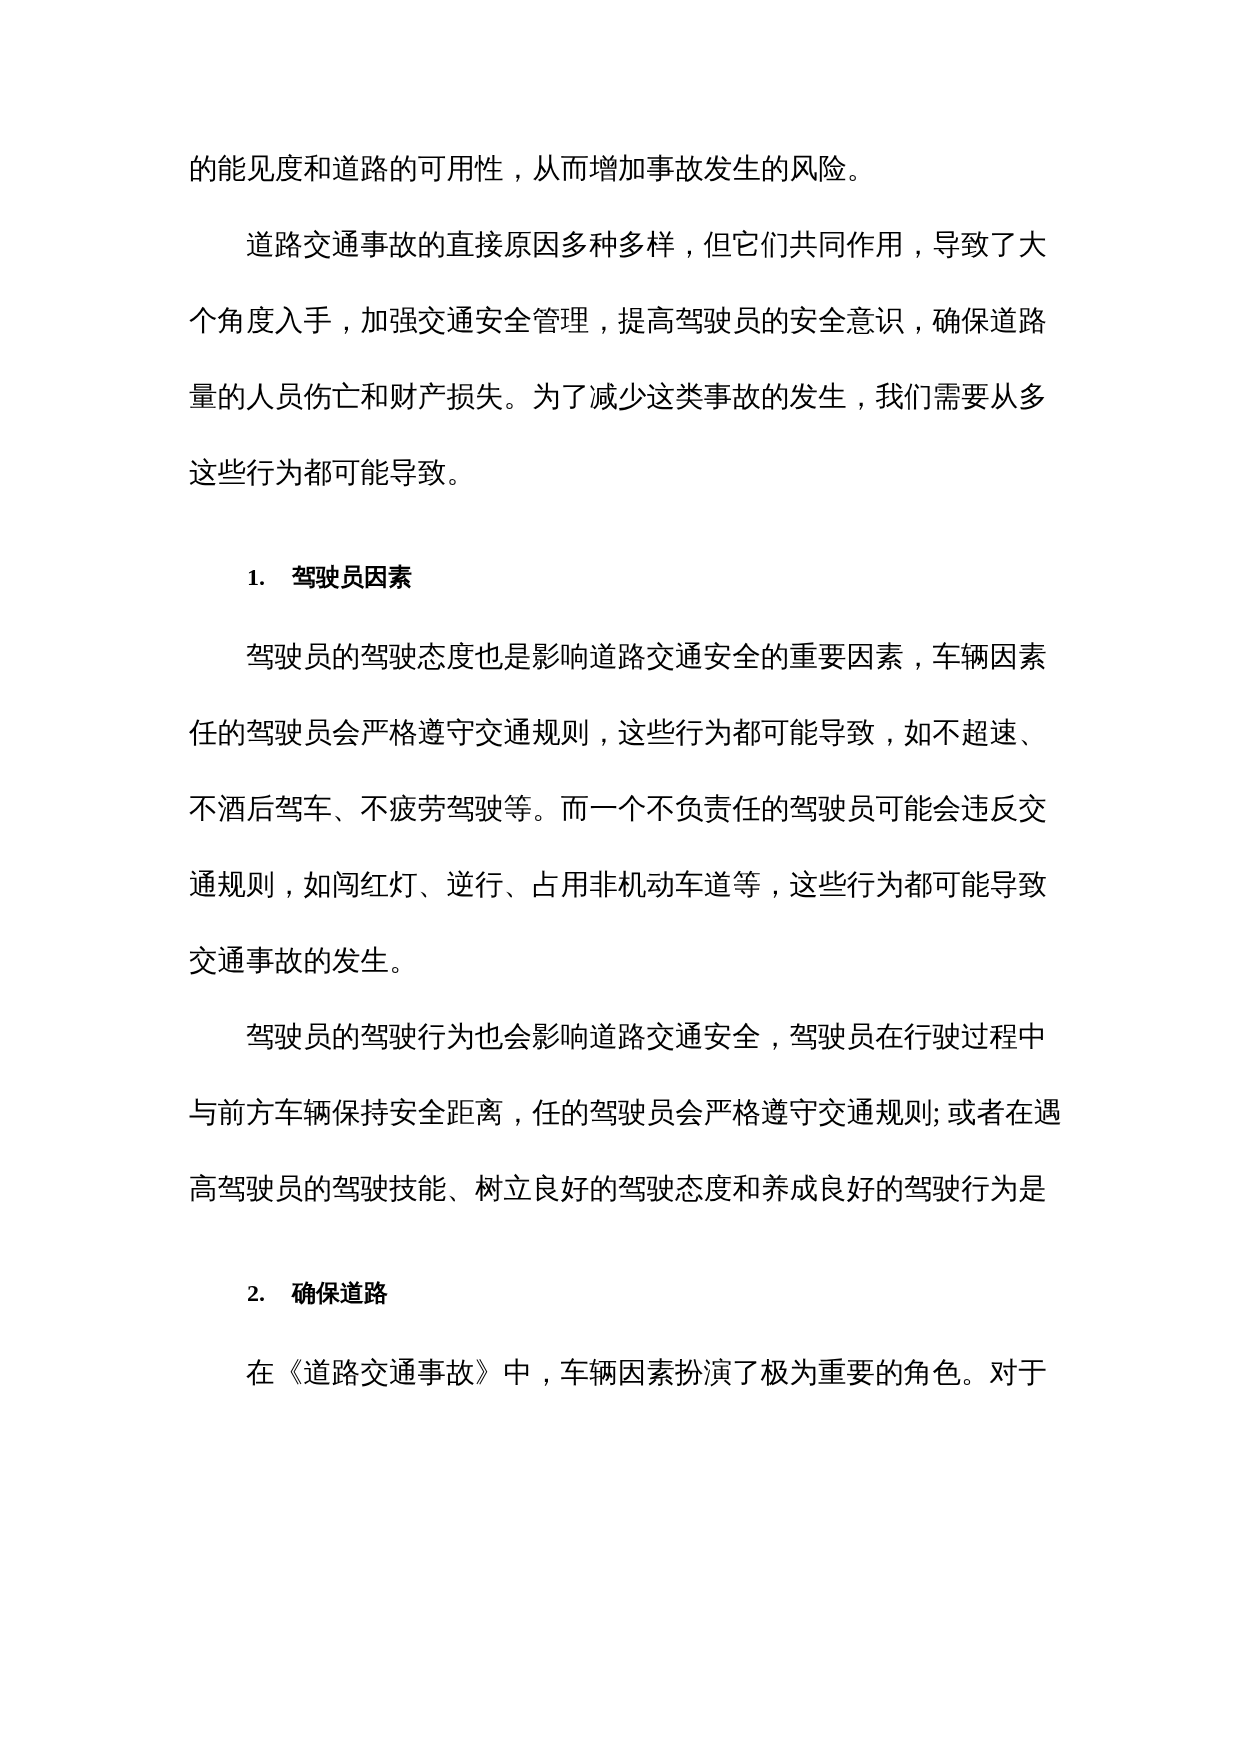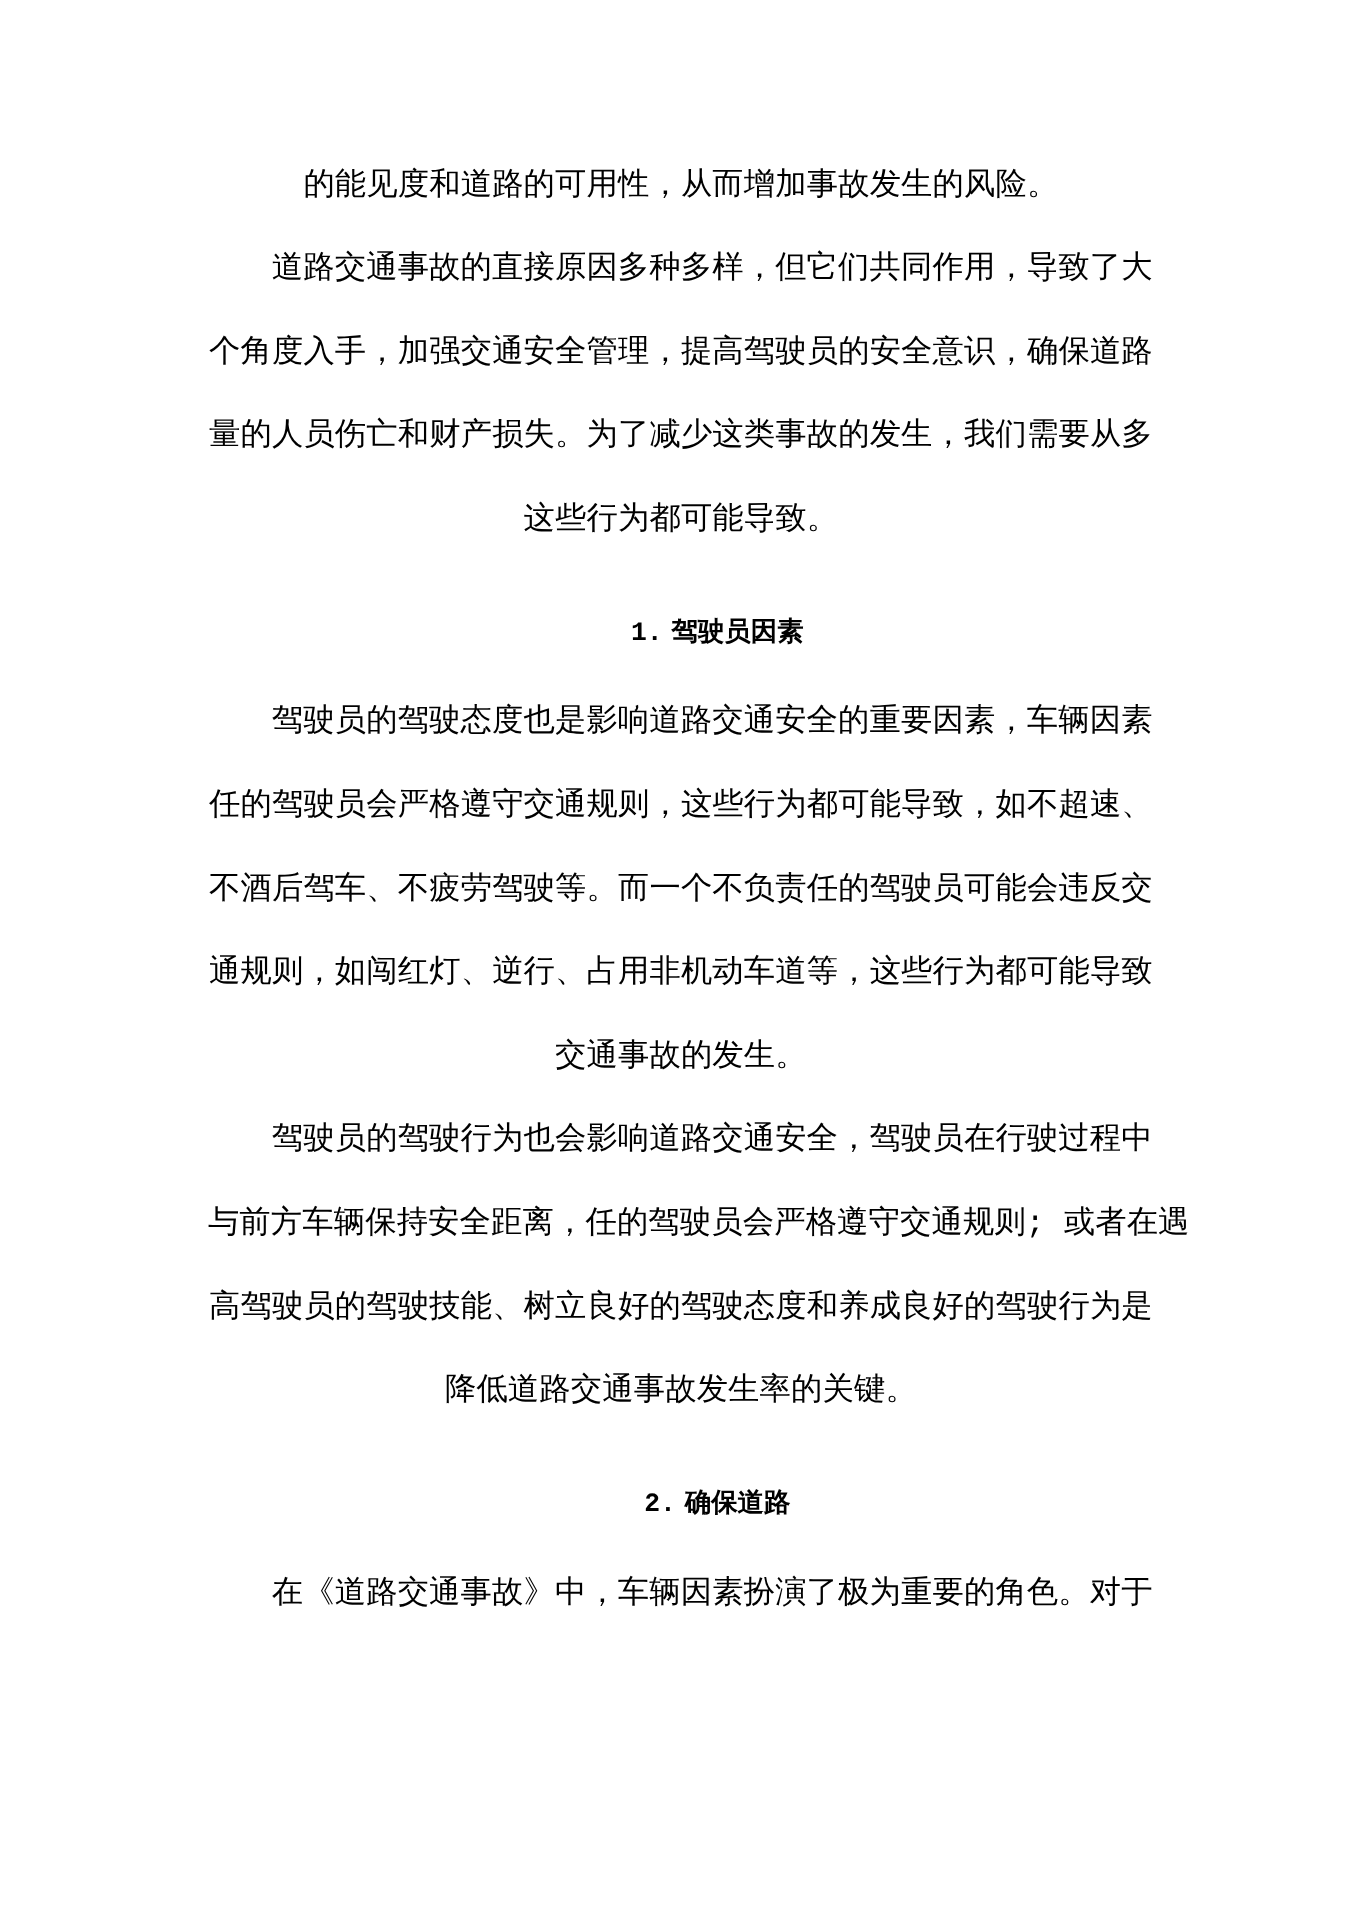"的能见度和道路的可用性，从而增加事故发生的风险。" .page { font-family: Liberation Mono, monospace -> Liberation Serif, serif; text-align: center -> none }
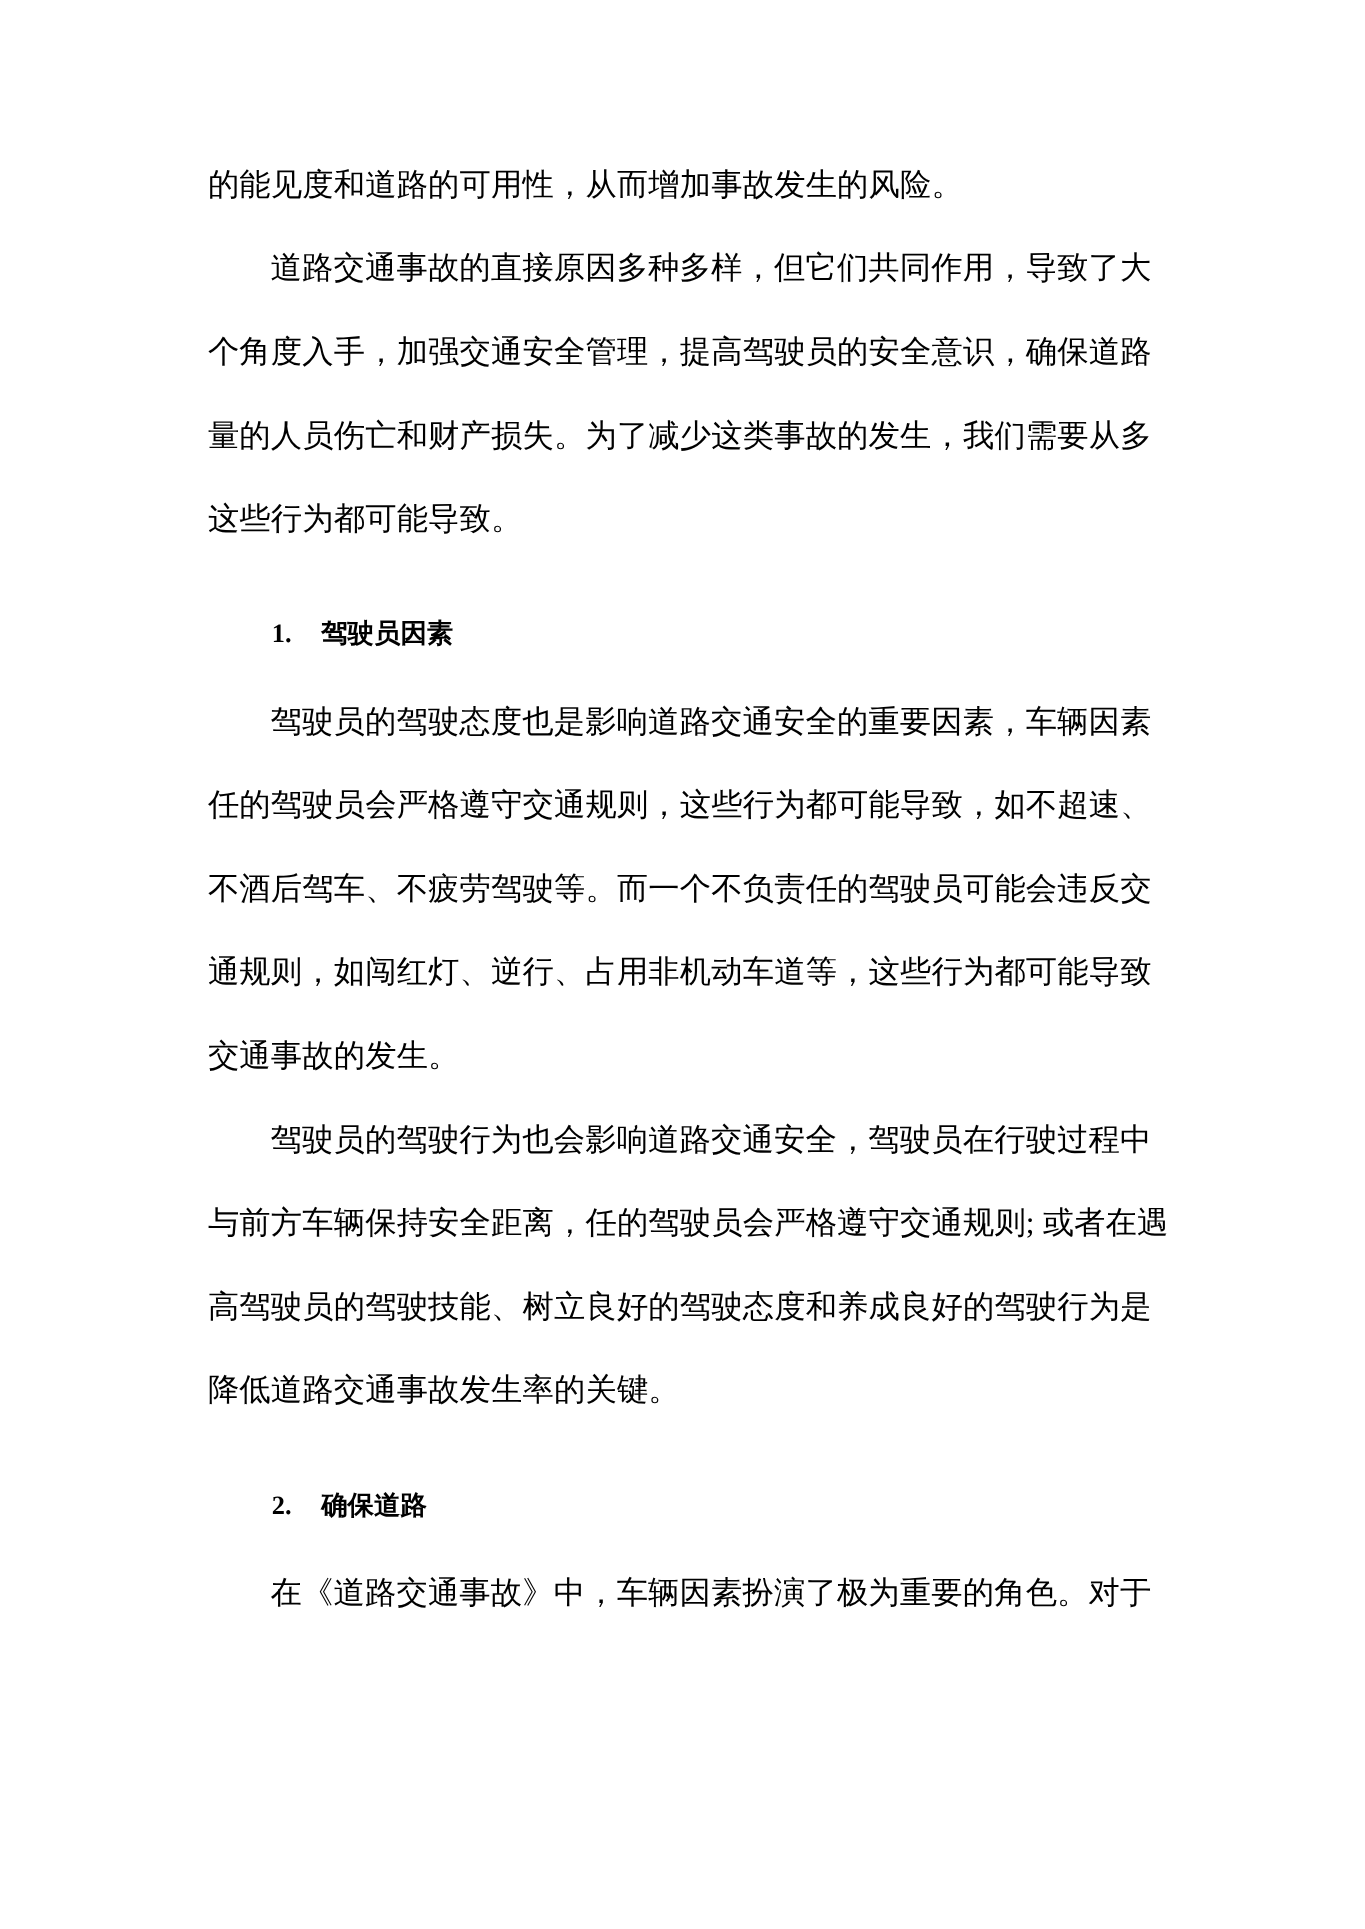"降低道路交通事故发生率的关键。" div.line { html: <div>降低道路交通事故发生率的关键。</div> -> none }
